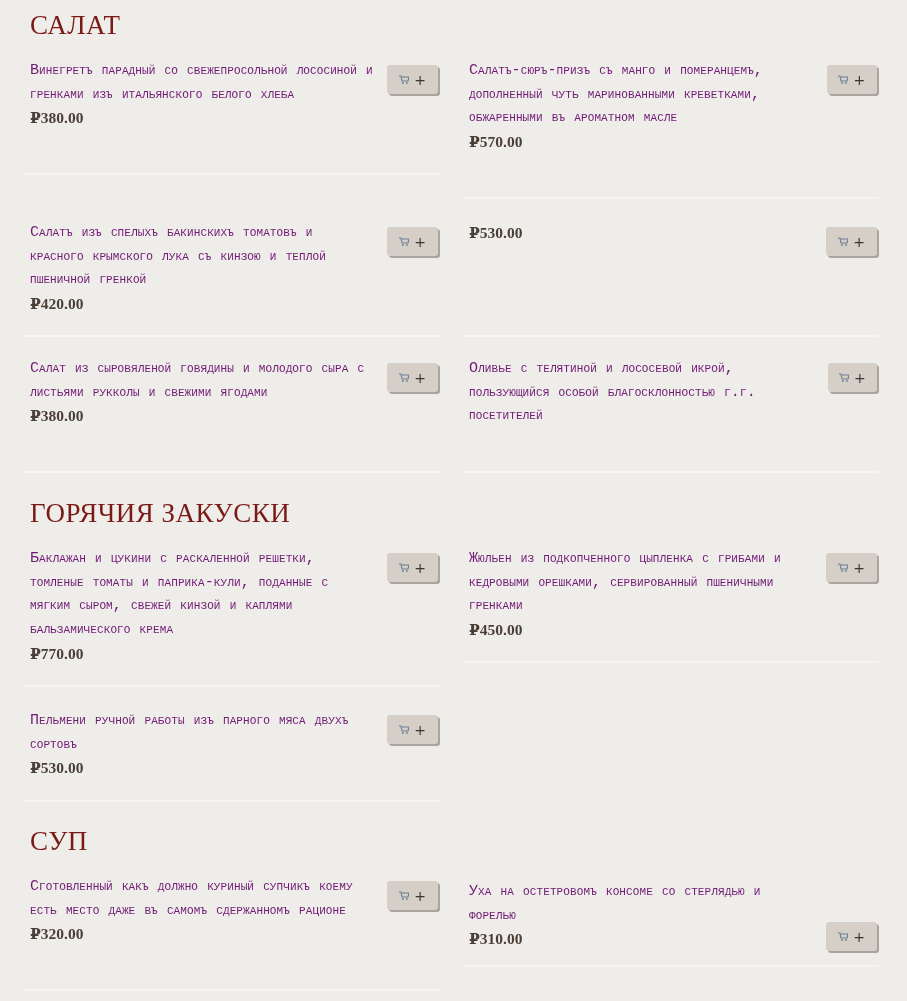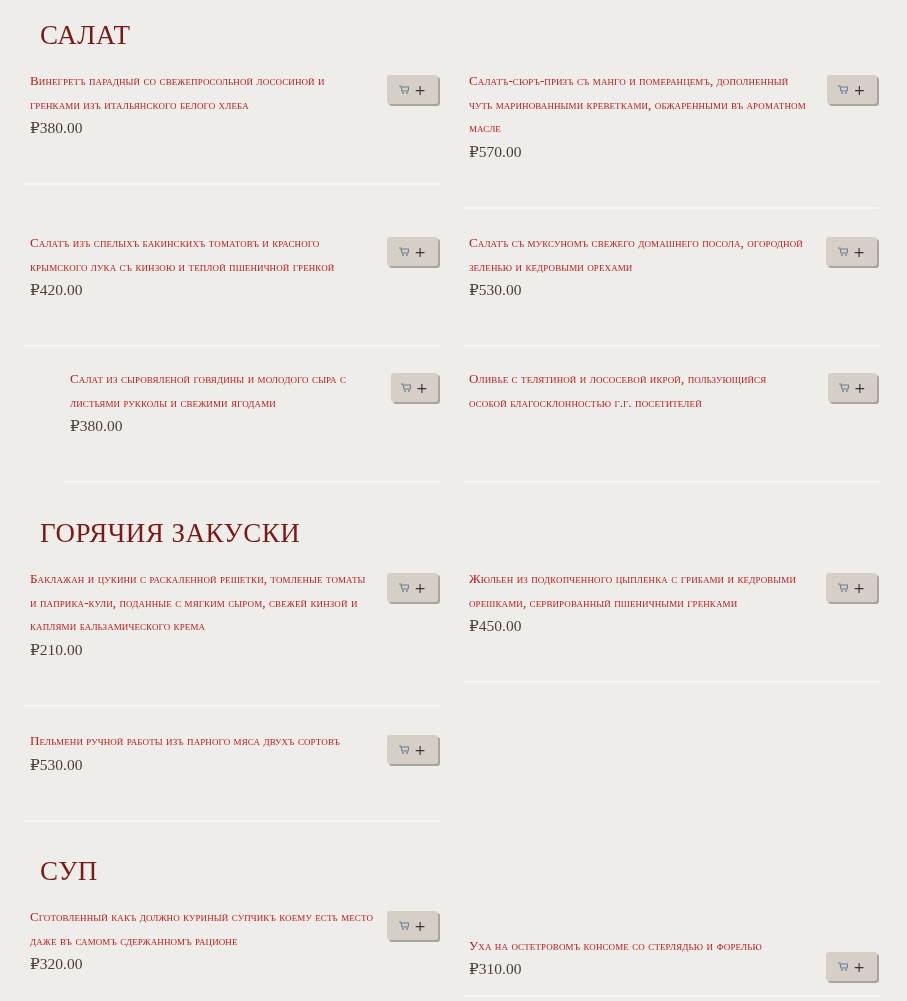"САЛАТ" .section-title { margin: 10px -> 0 }
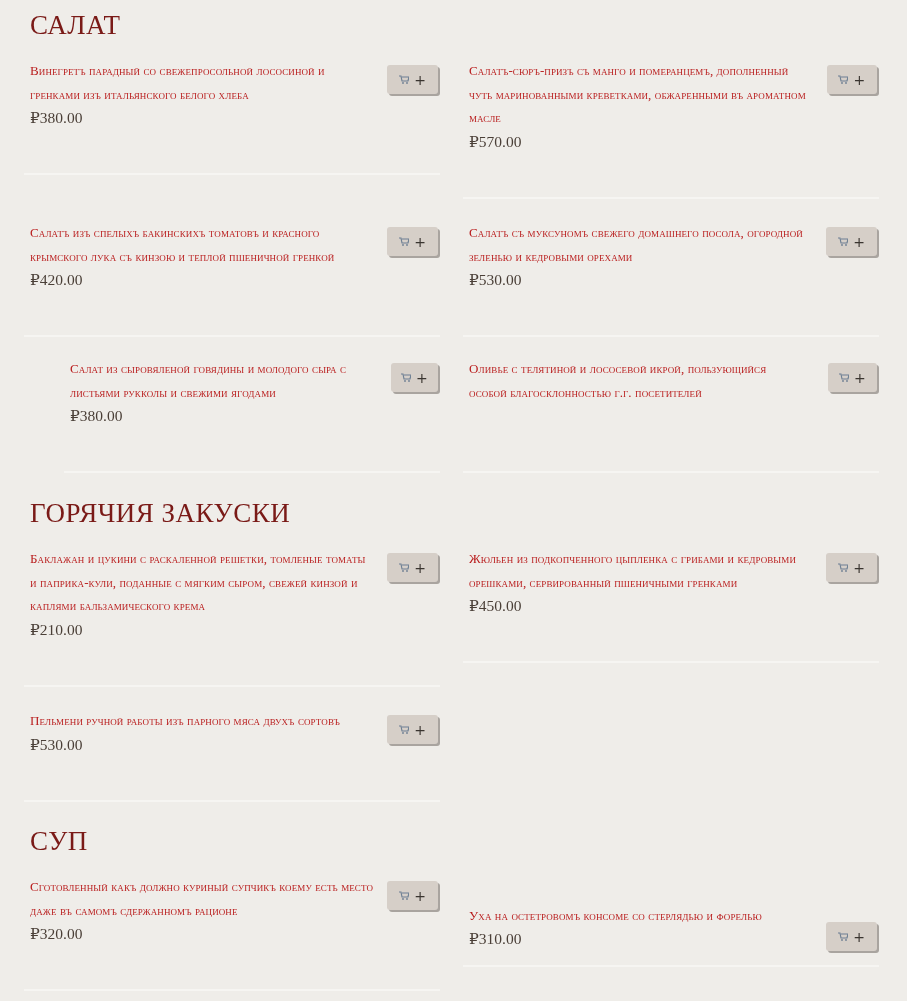"винегретъ парадный со свежепросольной" .item-name { color: #b91c1c -> #701a75; font-family: Liberation Serif, serif -> Liberation Mono, monospace; font-size: 13px -> 15px }
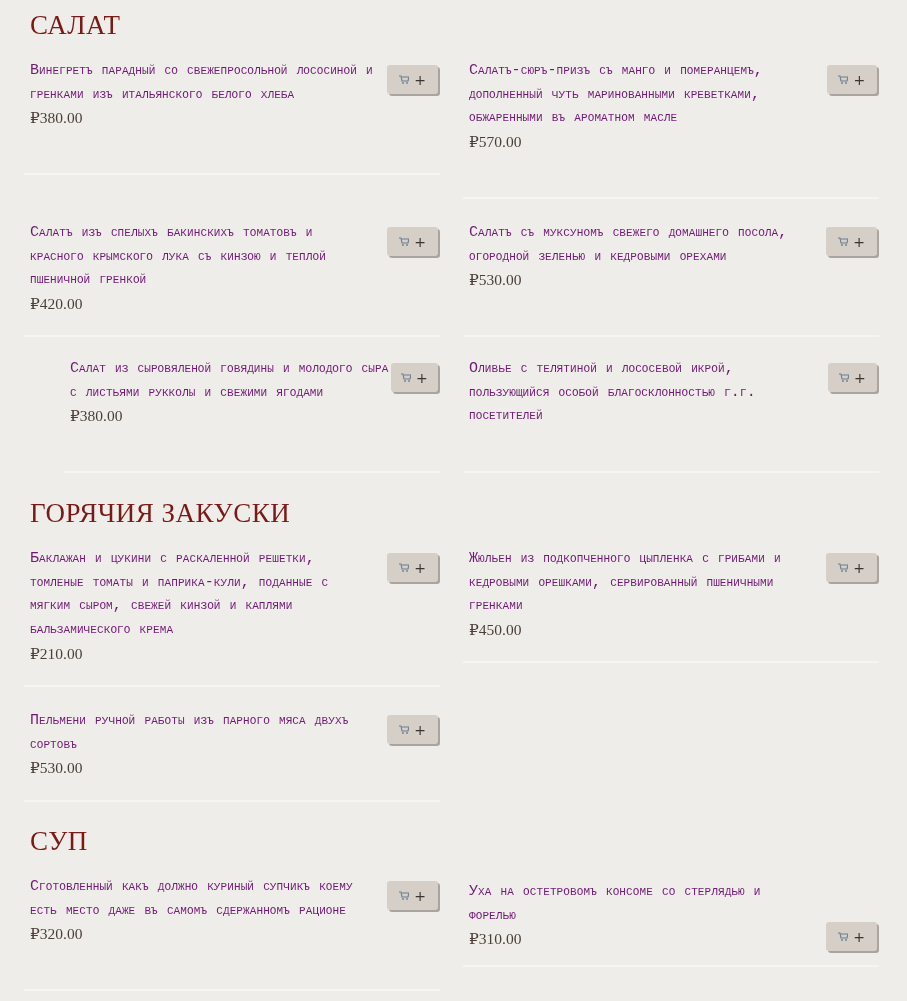"₽380.00" .item-price { font-weight: none -> bold }
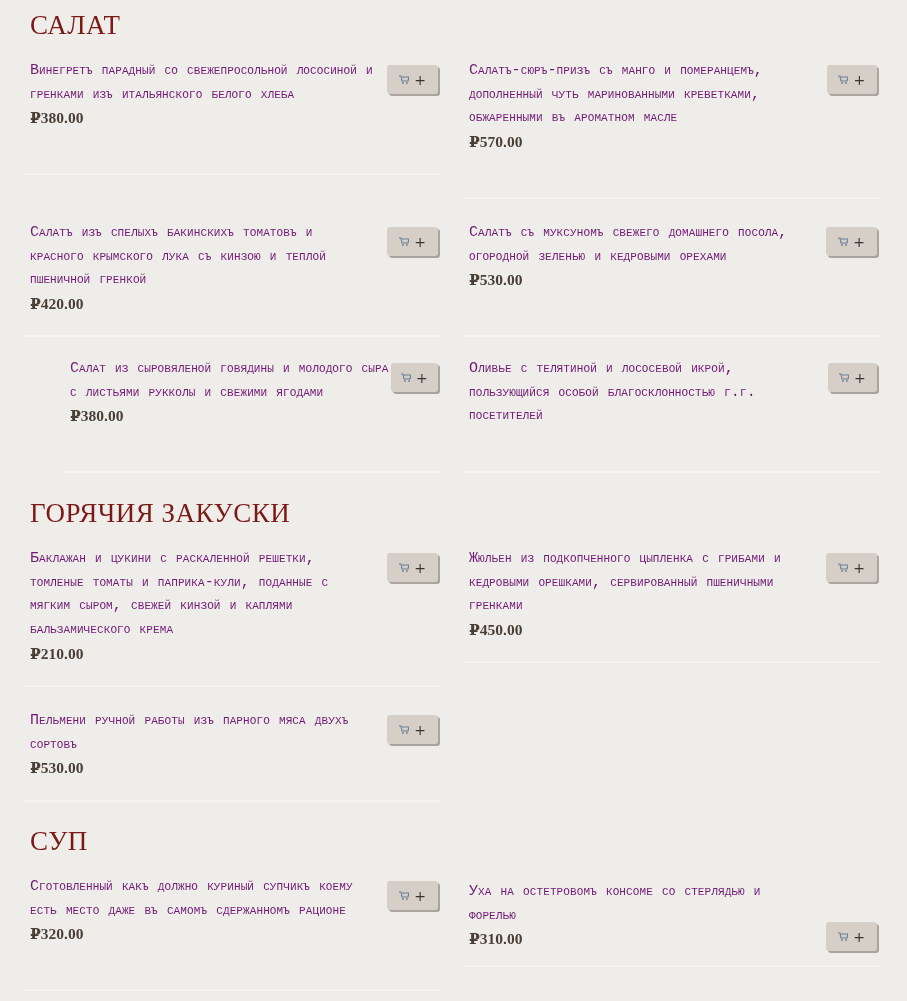"салатъ съ муксуномъ свежего домашнего" div.item-name { html: <div>Салатъ съ муксуномъ свежего домашнего посола, огородной зеленью и кедровыми орехами</div> -> none }
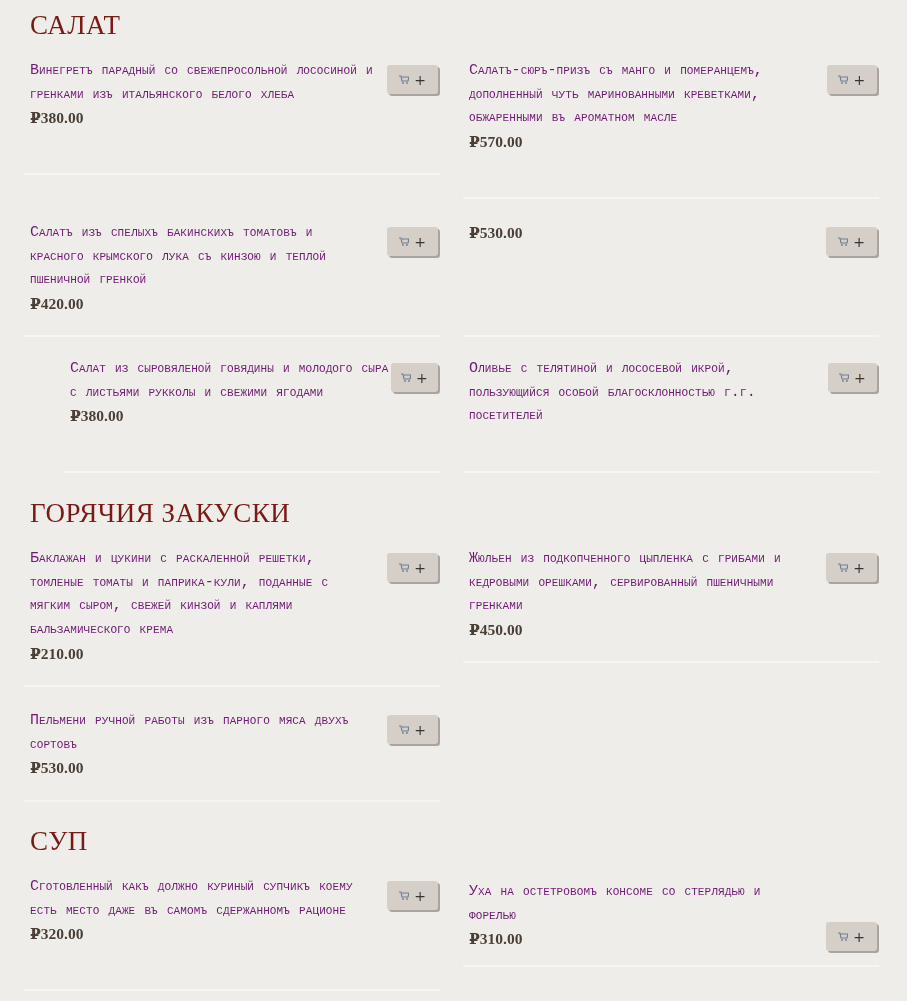"салат из сыровяленой говядины и" div.item { margin-left: 40px -> none }
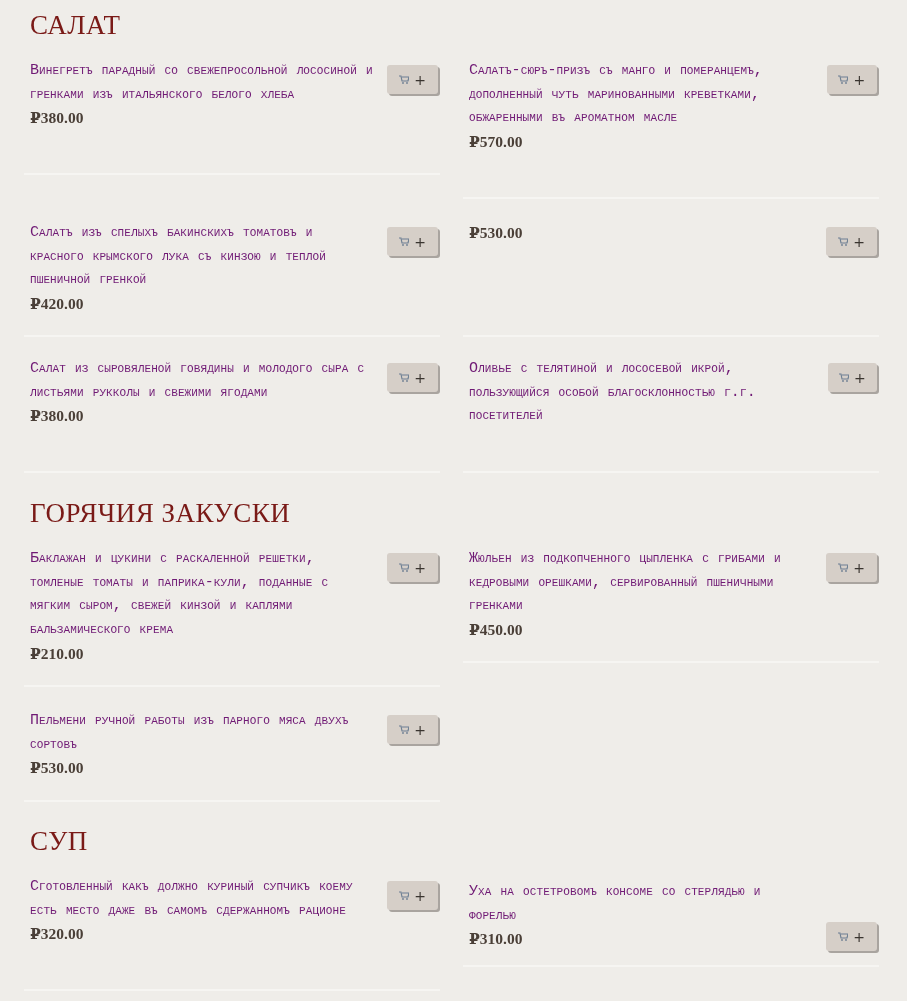"₽210.00" div.item-price { text: 210.00 -> 770.00 }
